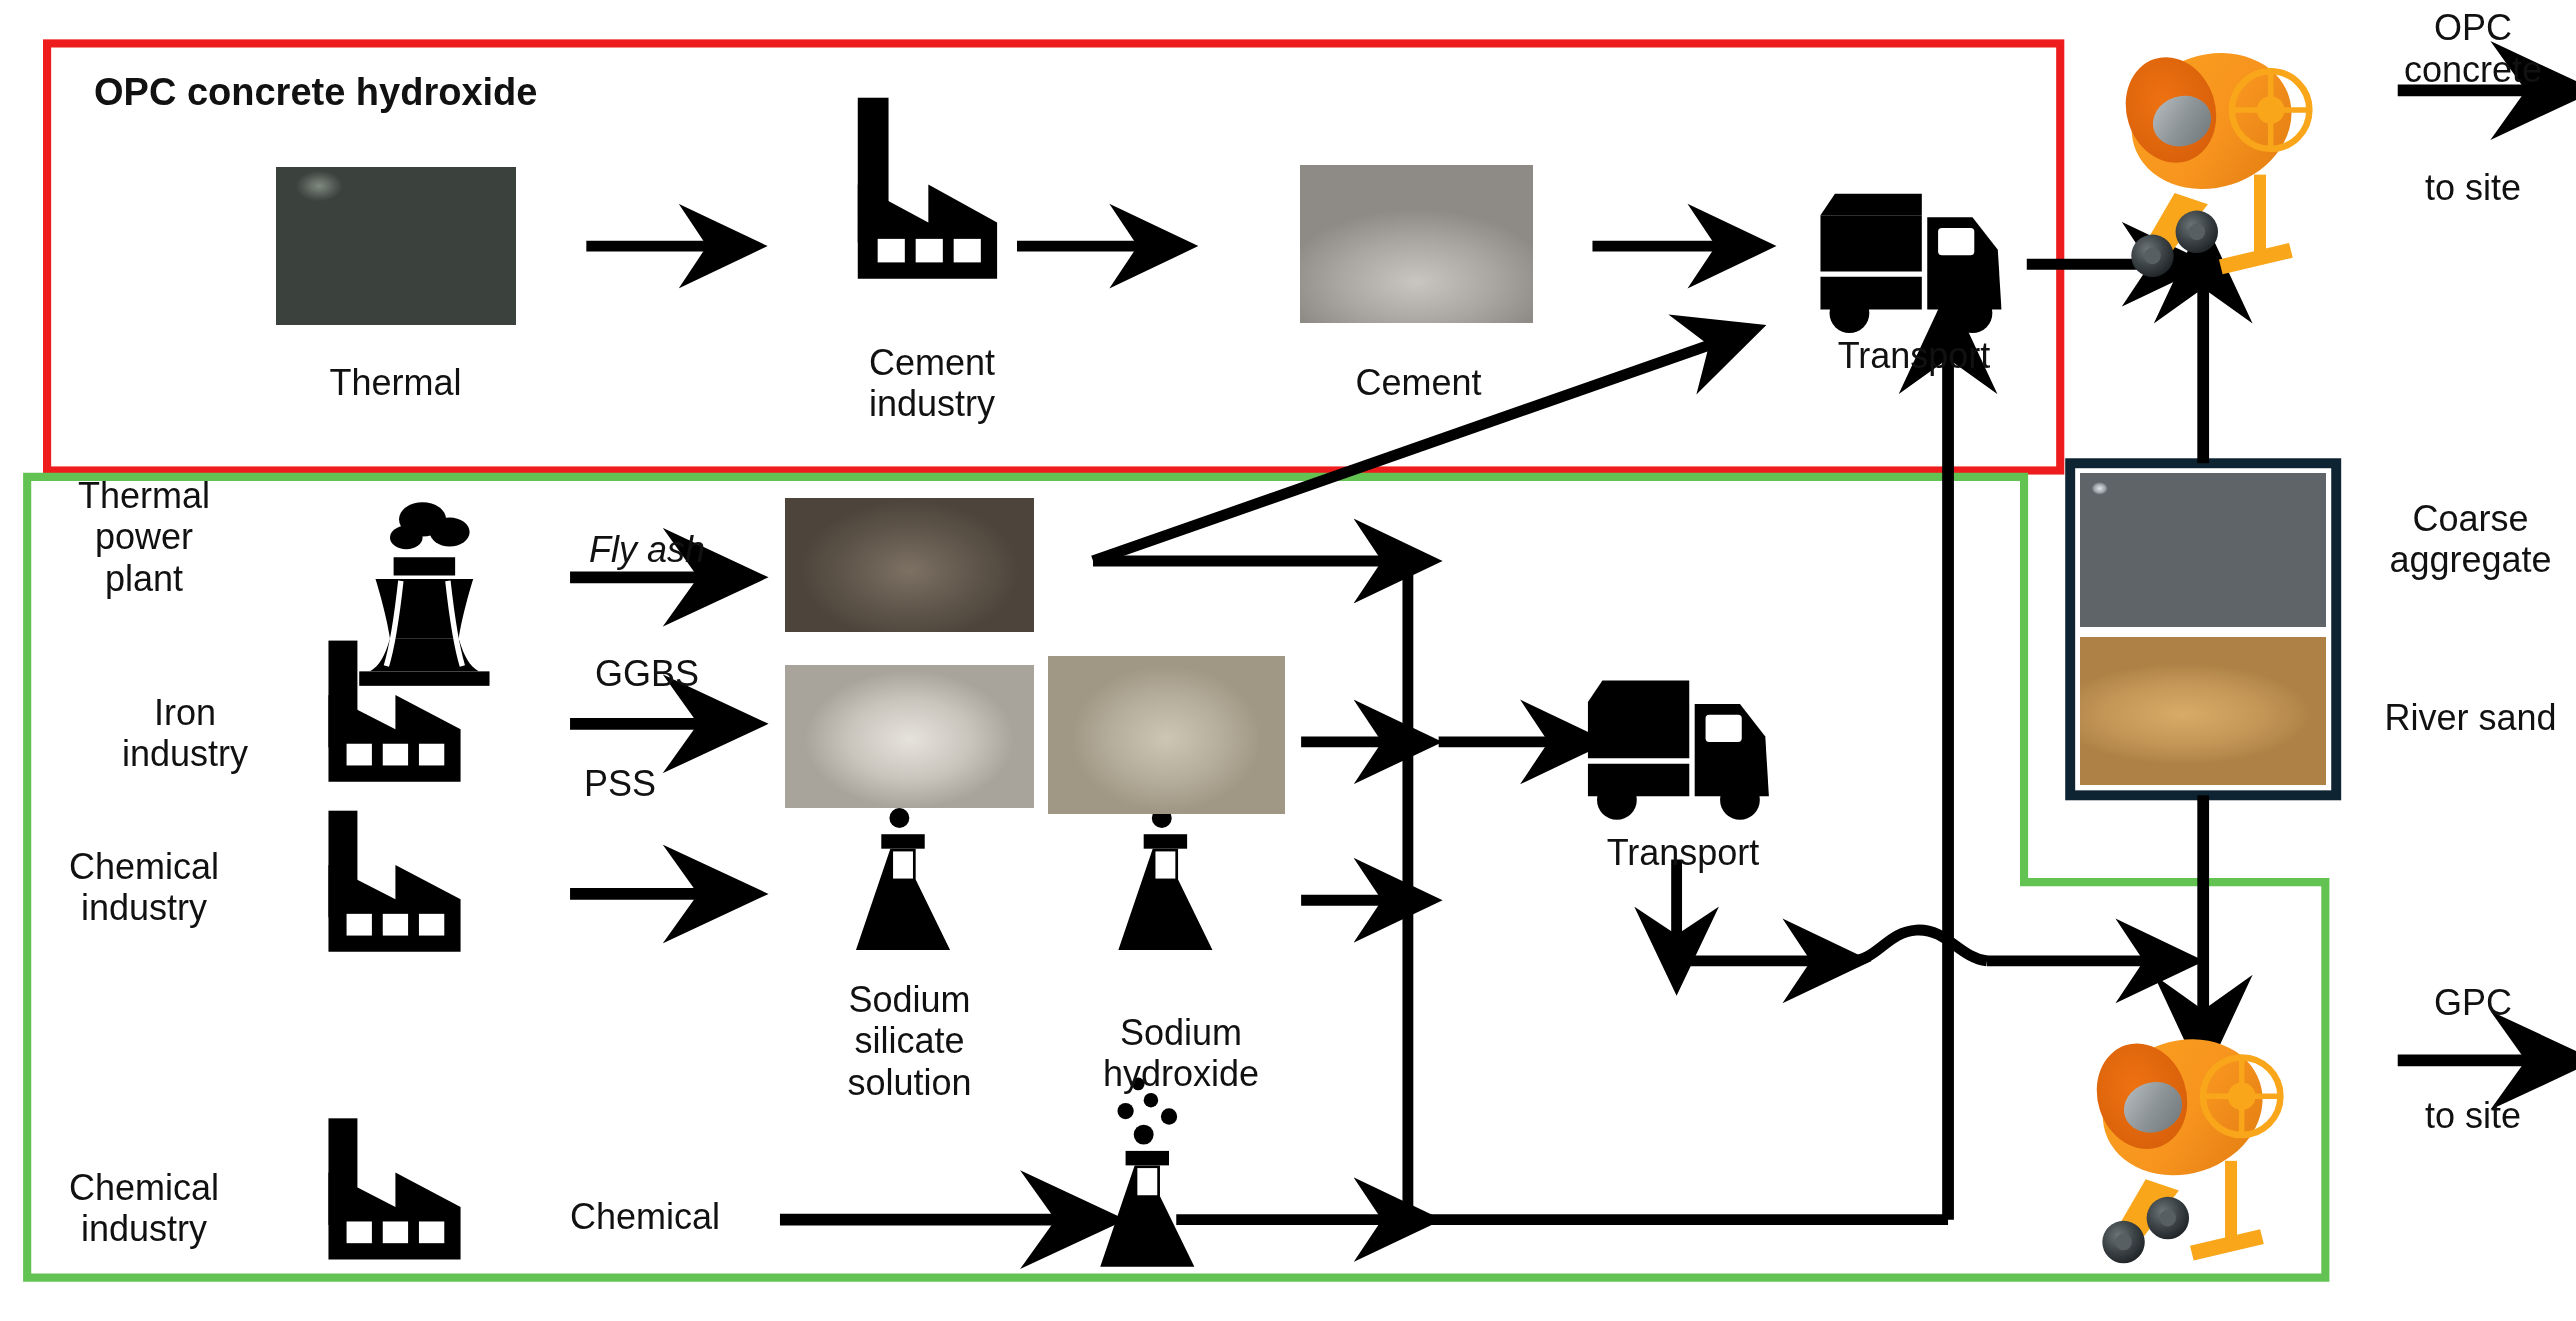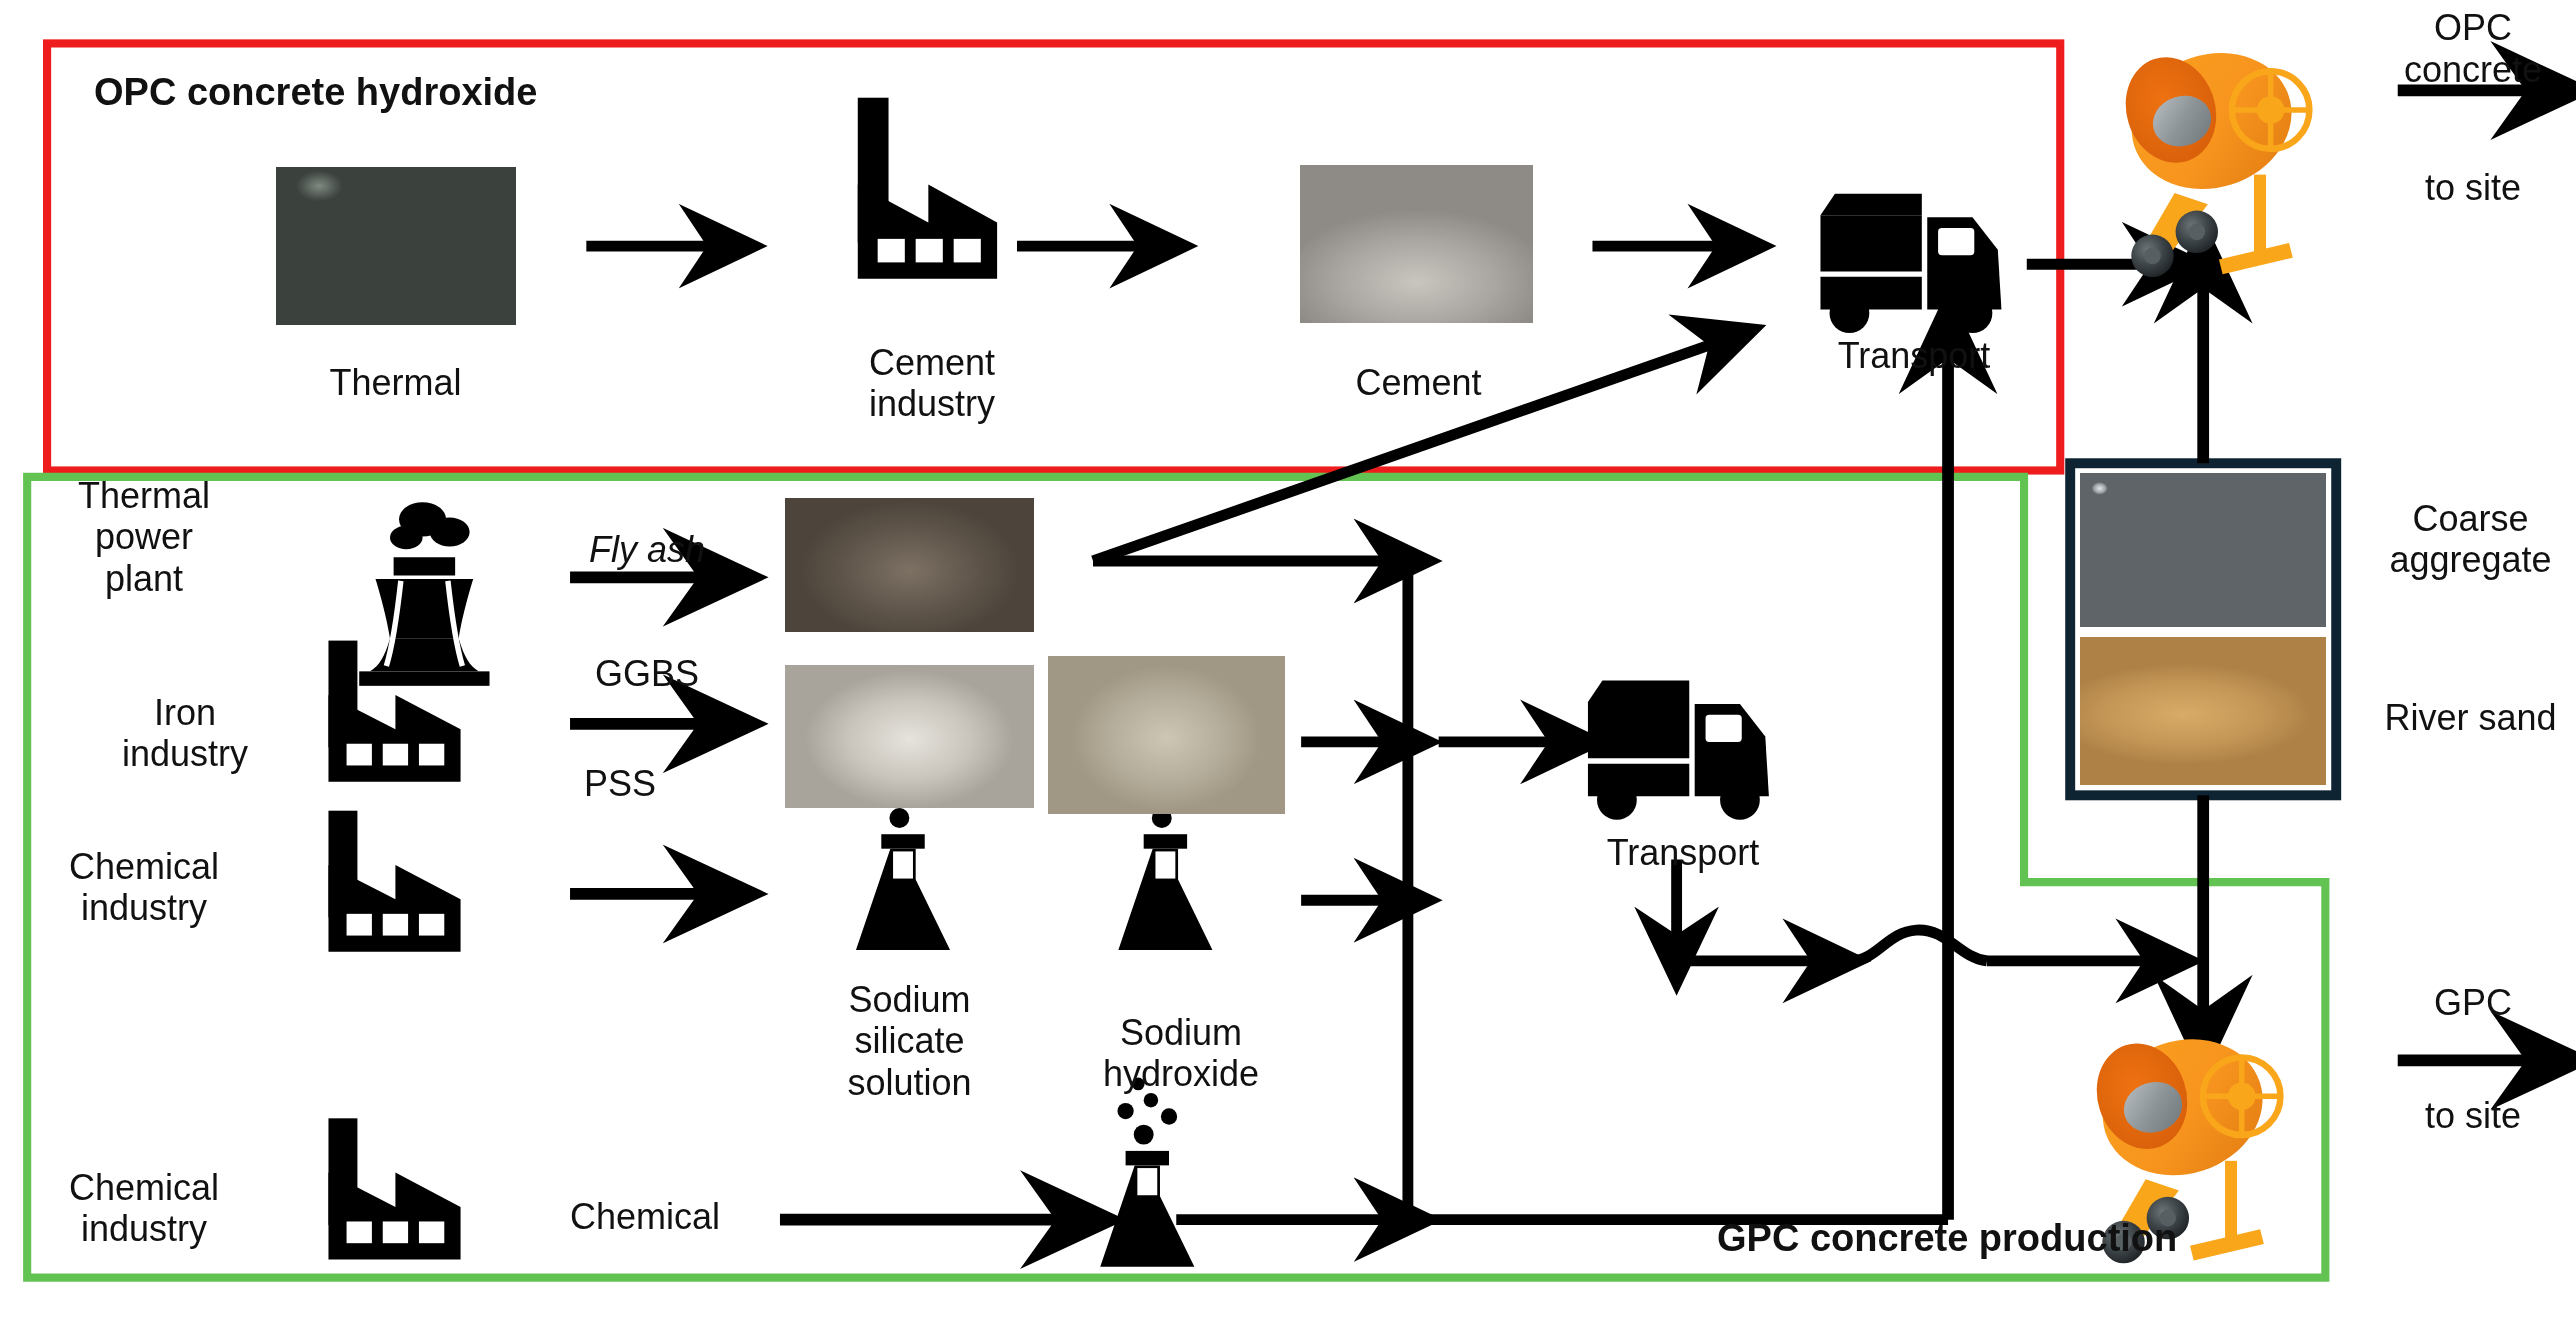"GPC concrete production" div.lbl { html: <div>GPC concrete production</div> -> none }
